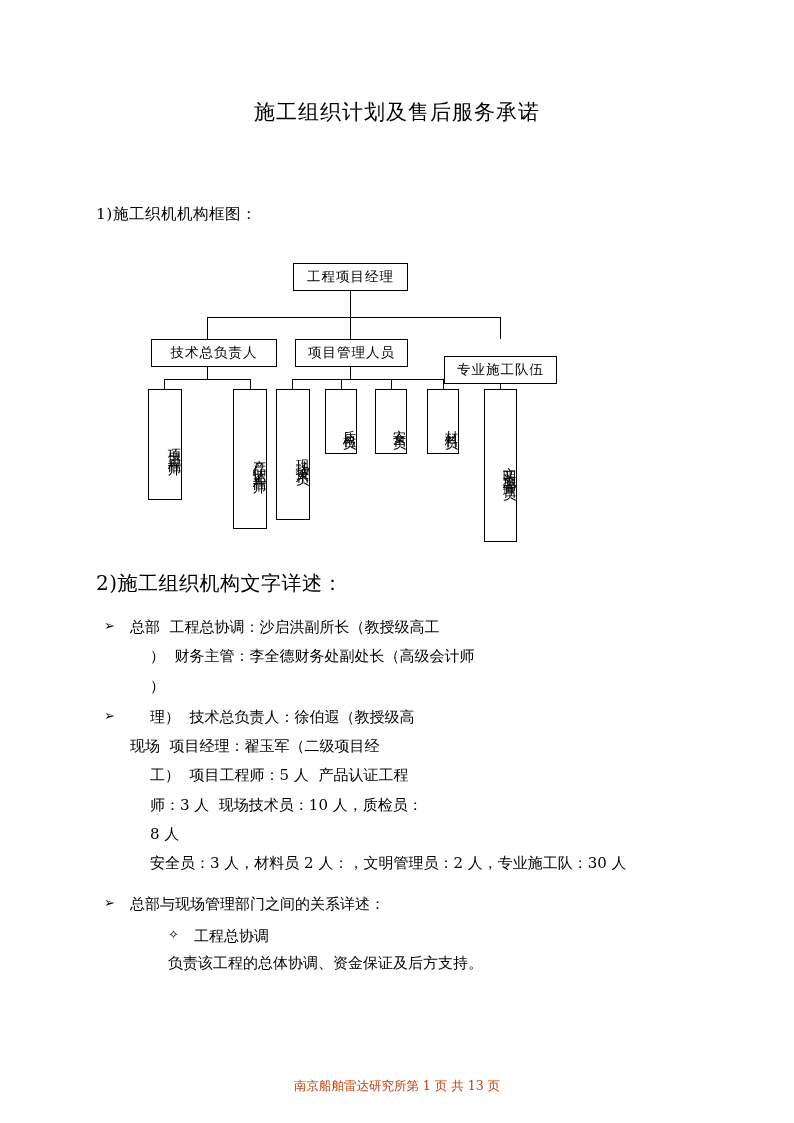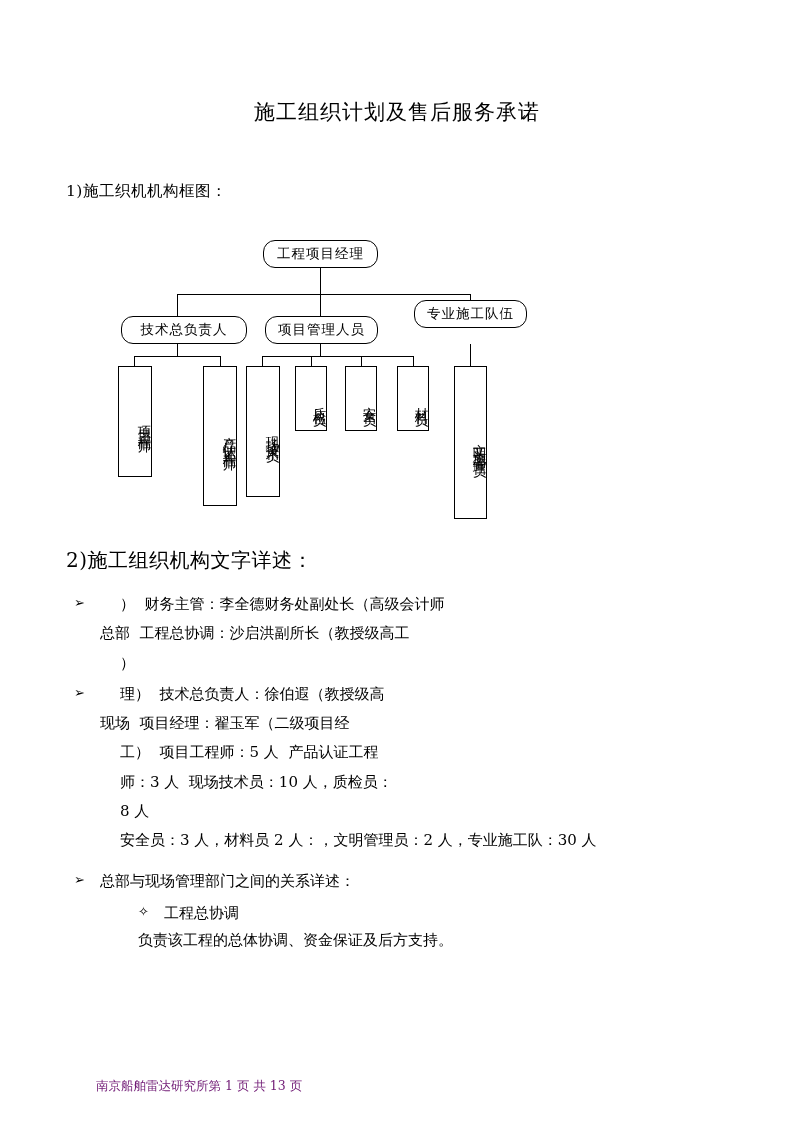"施工组织计划及售后服务承诺" .page { padding: 0 66px -> 0 96px }
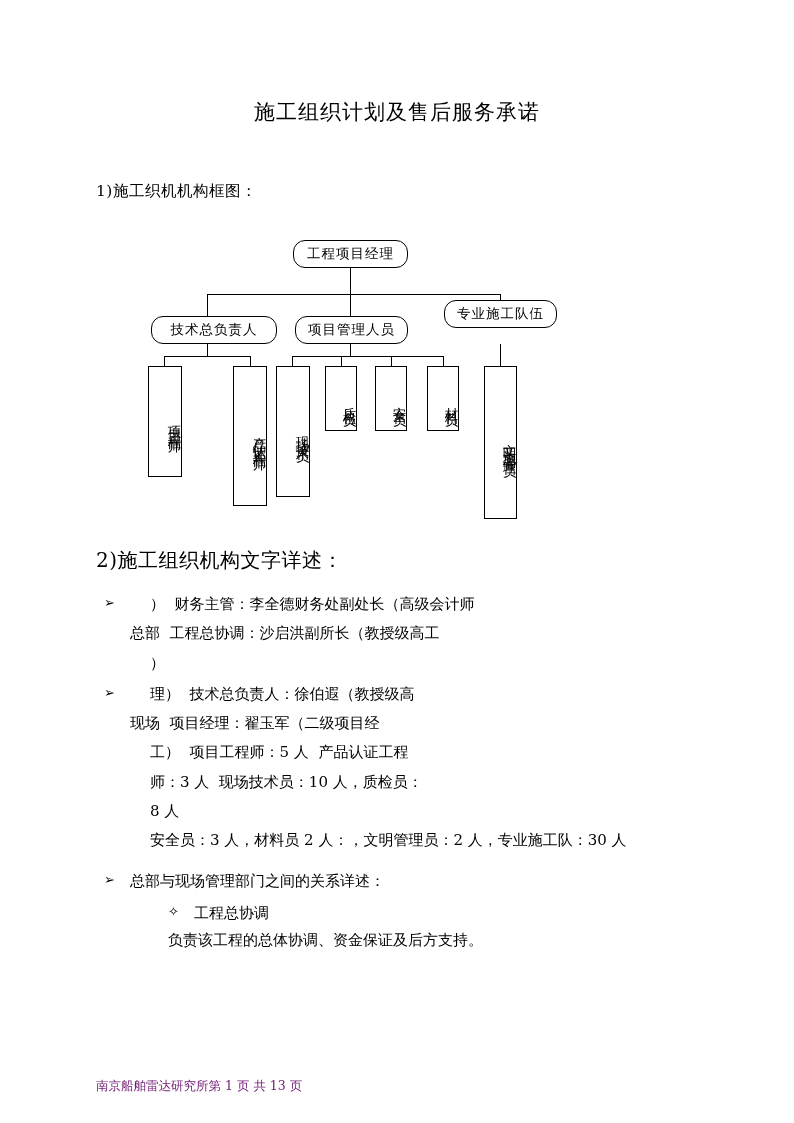"1)施工织机机构框图：" .section-heading { margin-top: 55px -> 78px }
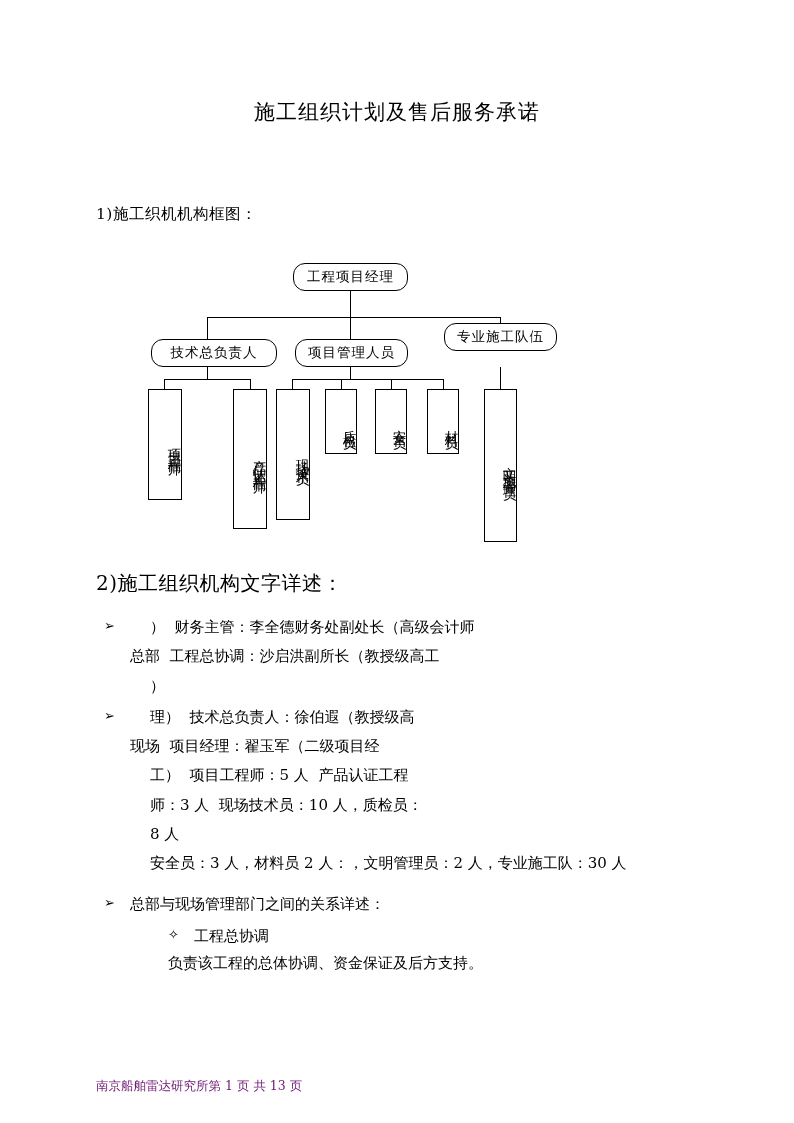"工程项目经理" .node.h { border-radius: 12px -> none }
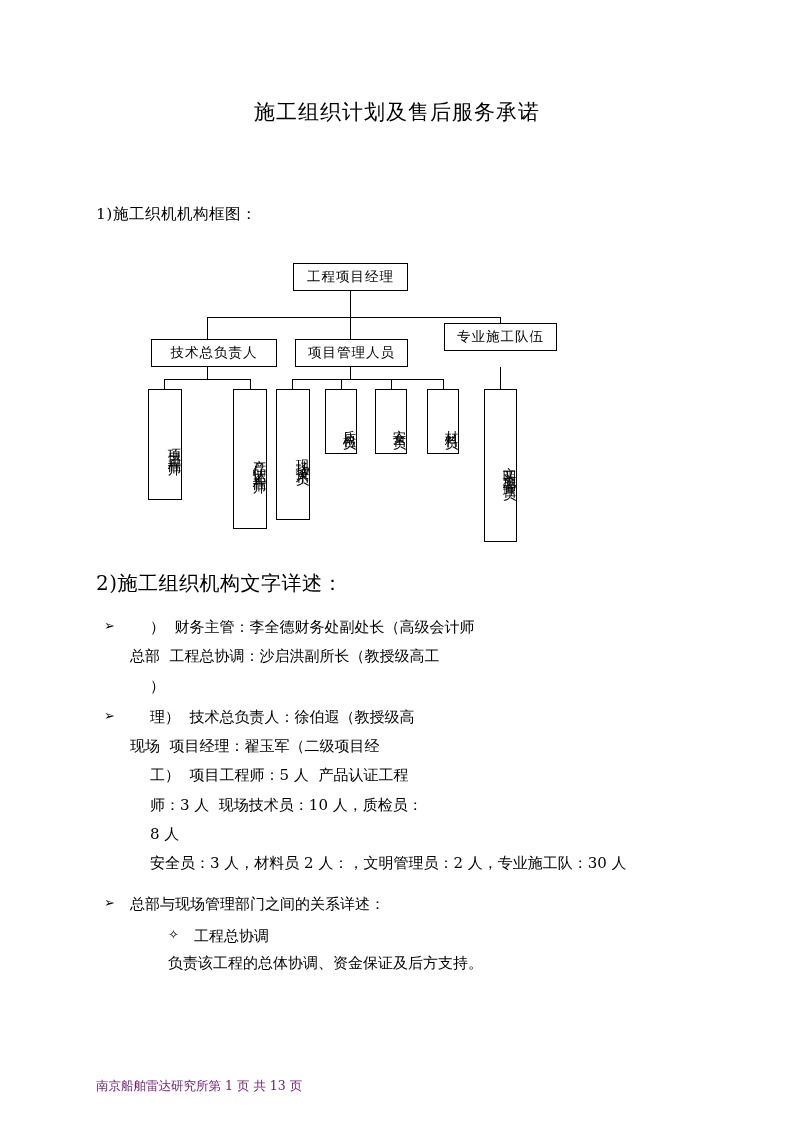"专业施工队伍" div.node { top: 76px -> 109px }
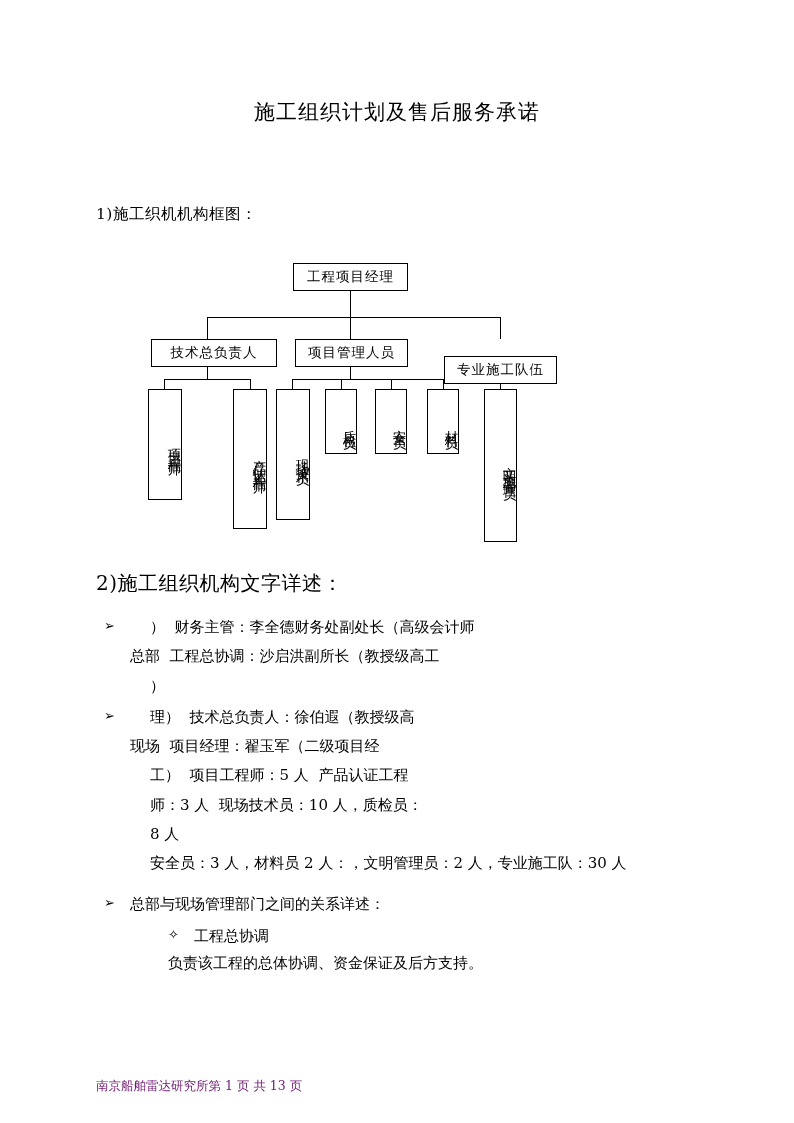"） 财务主管：李全德财务处副处长（高级会计师" div.b-line { order: before "总部 工程总协调：沙启洪副所长（教授级高工" -> after "总部 工程总协调：沙启洪副所长（教授级高工" }
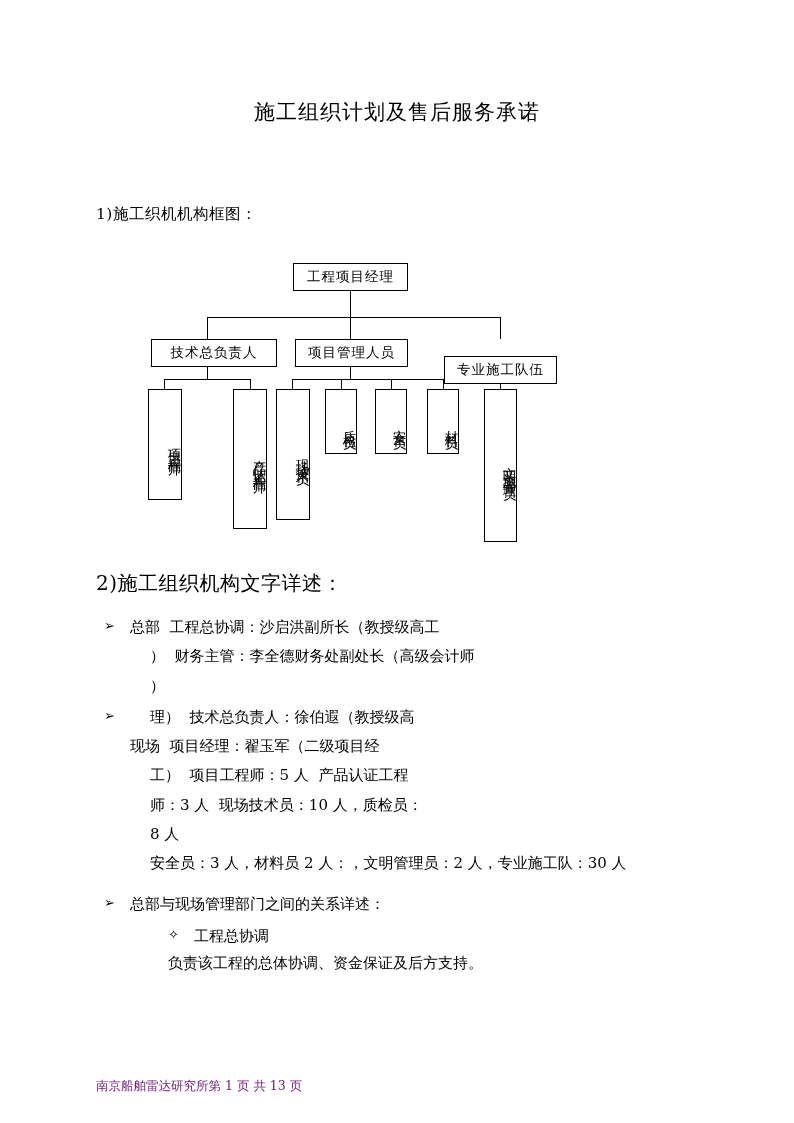"南京船舶雷达研究所" .footer { color: #701a75 -> #c2410c; justify-content: flex-start -> center }
